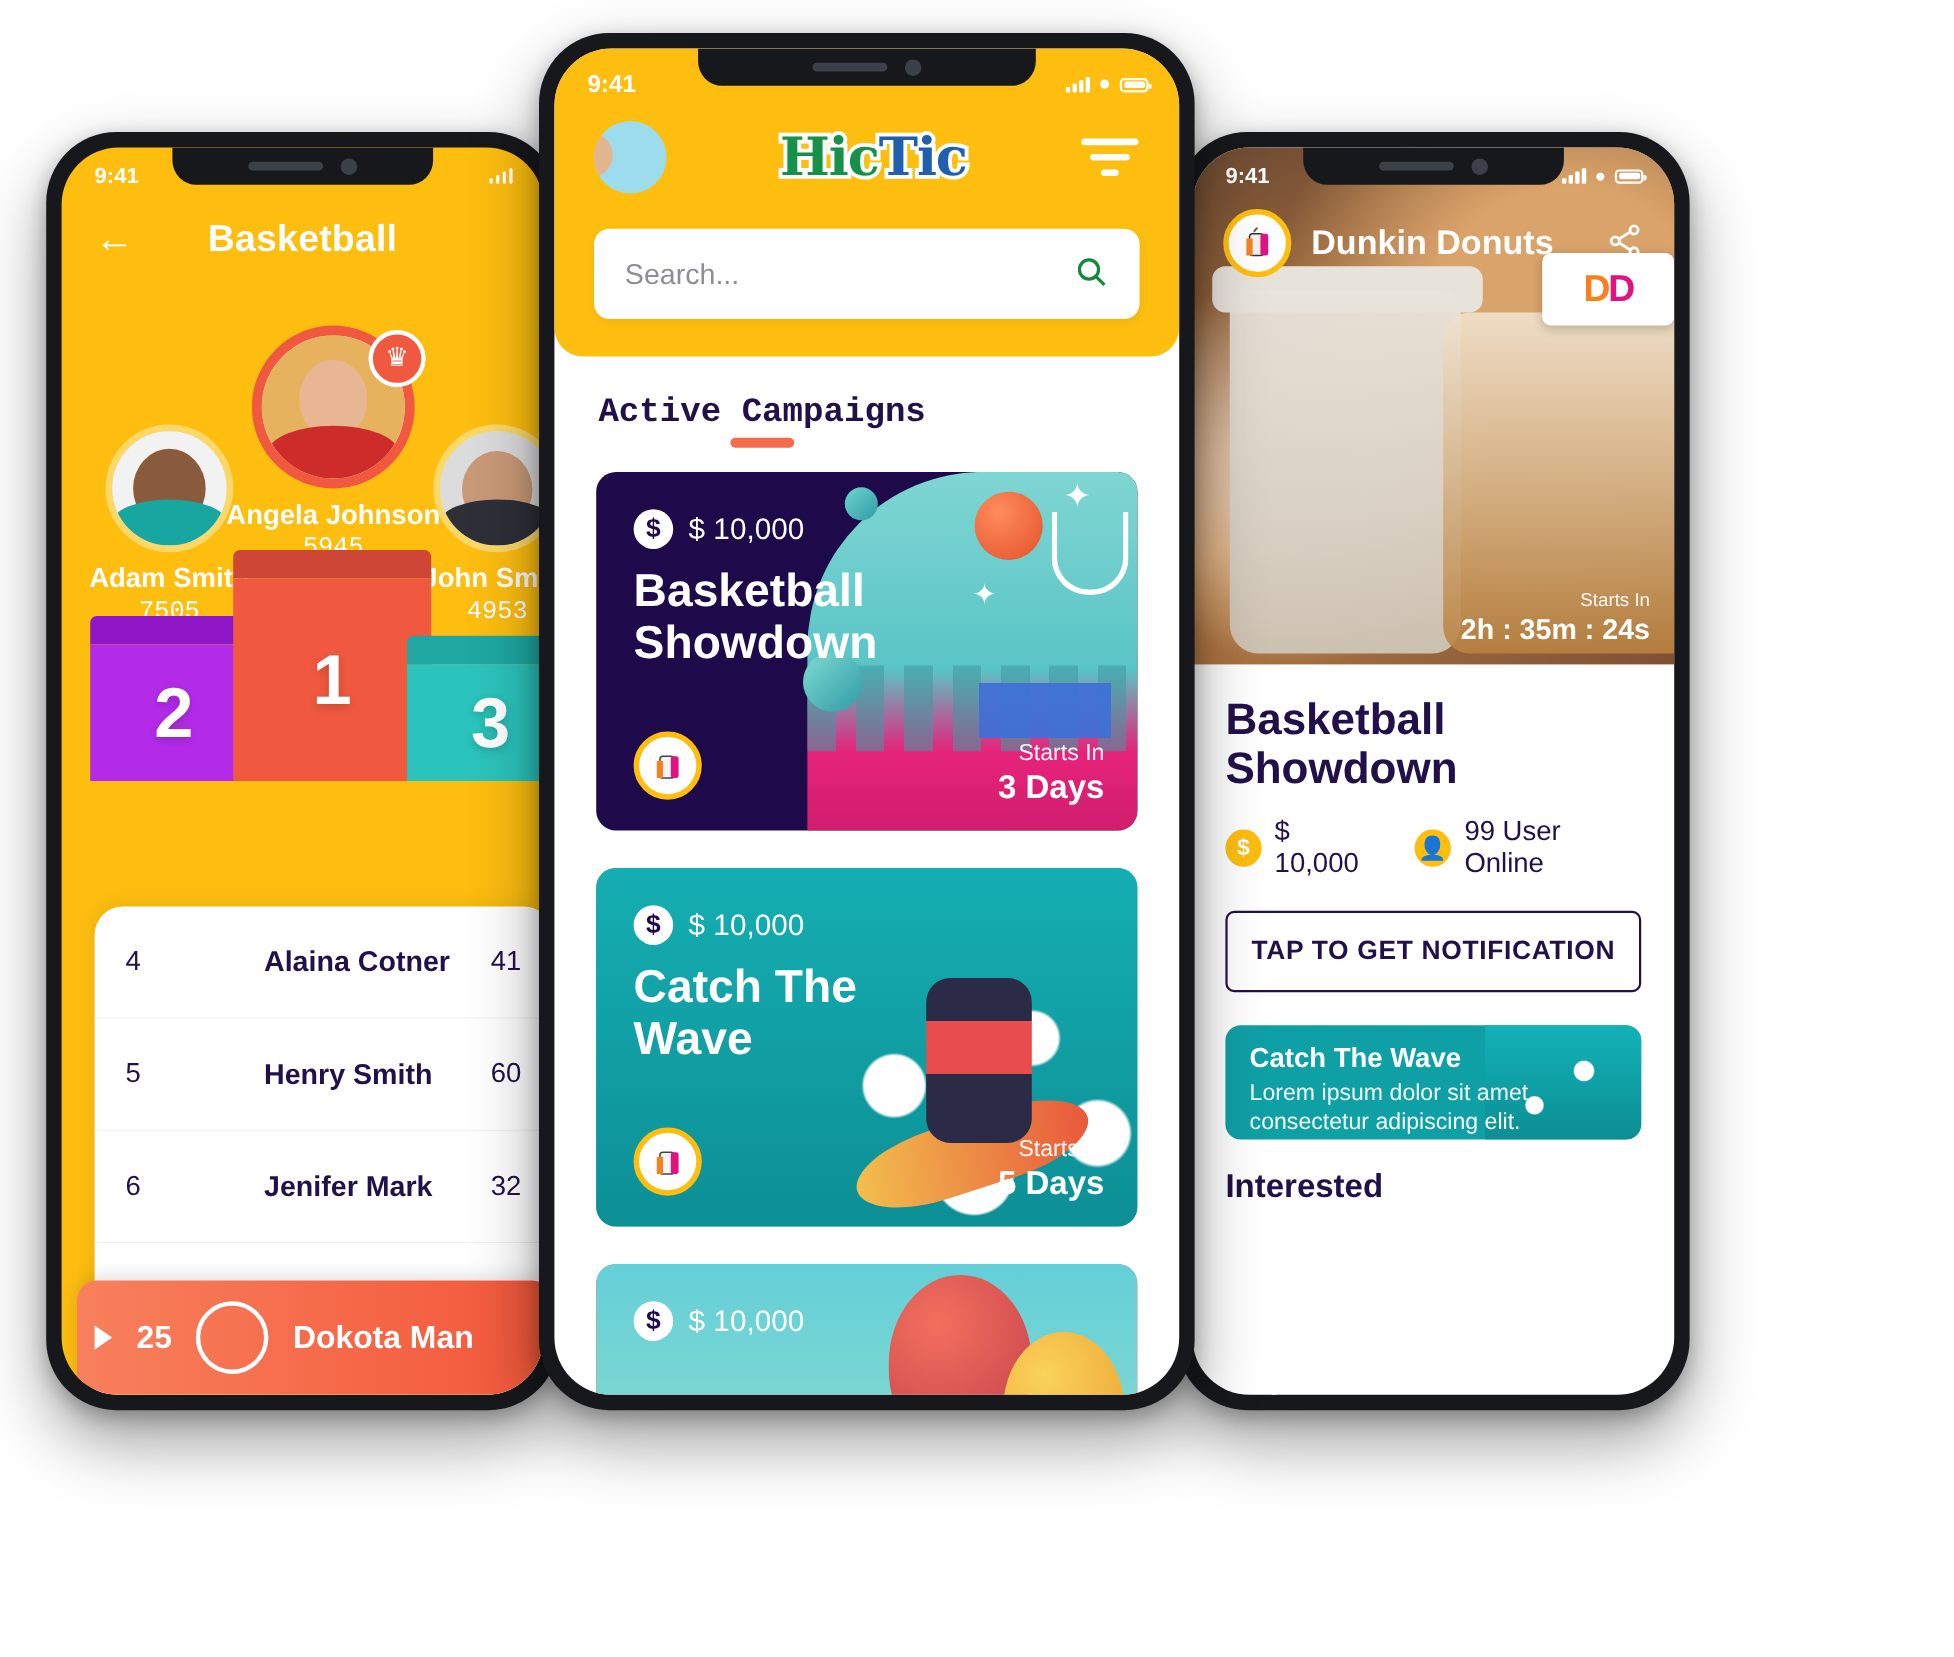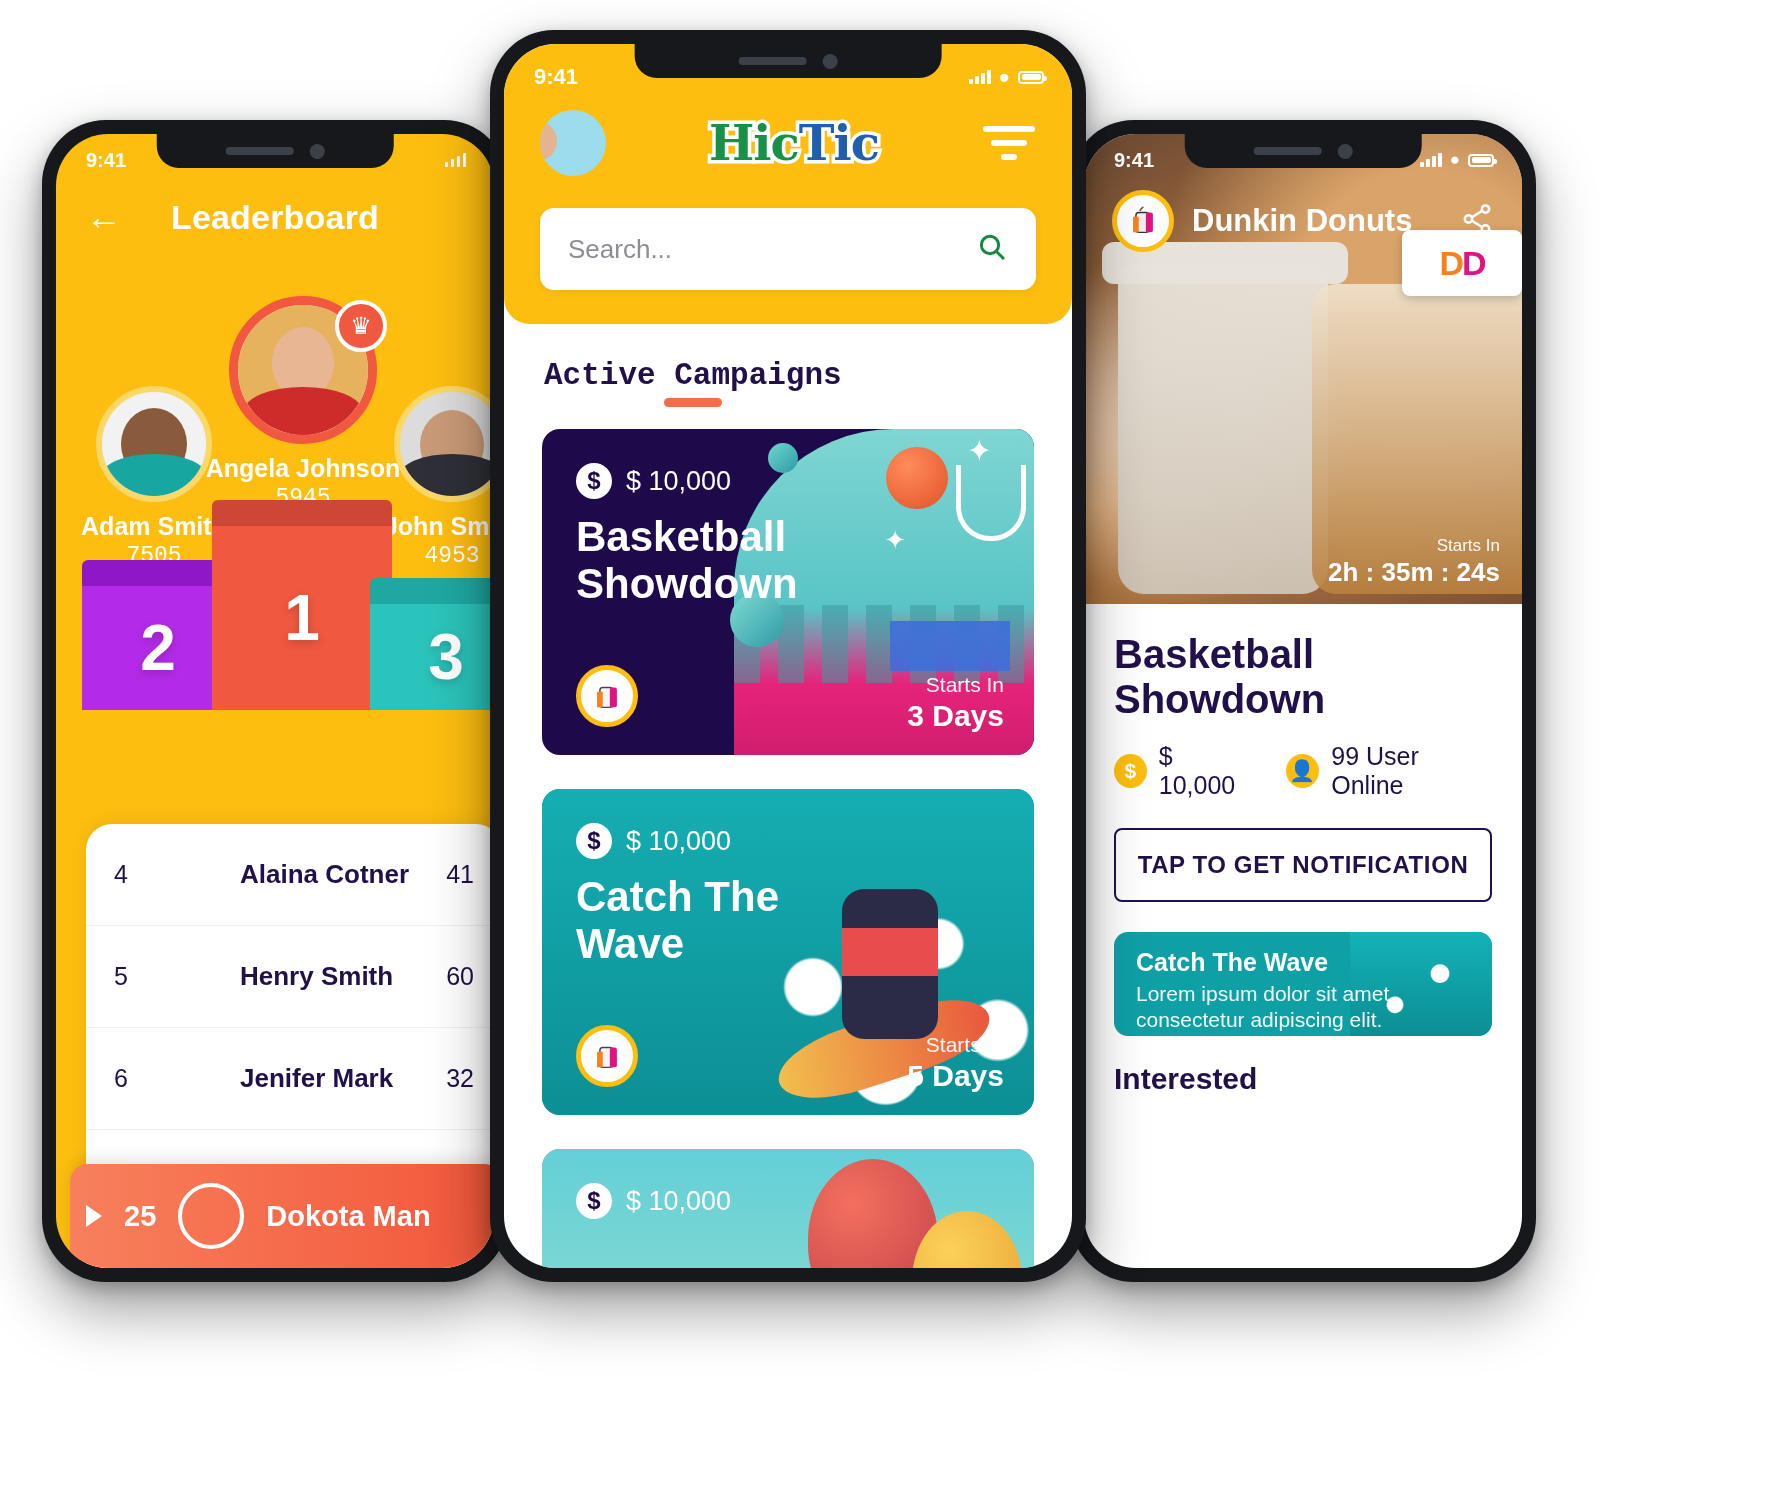"Leaderboard" span.lb-title { text: Leaderboard -> Basketball }
